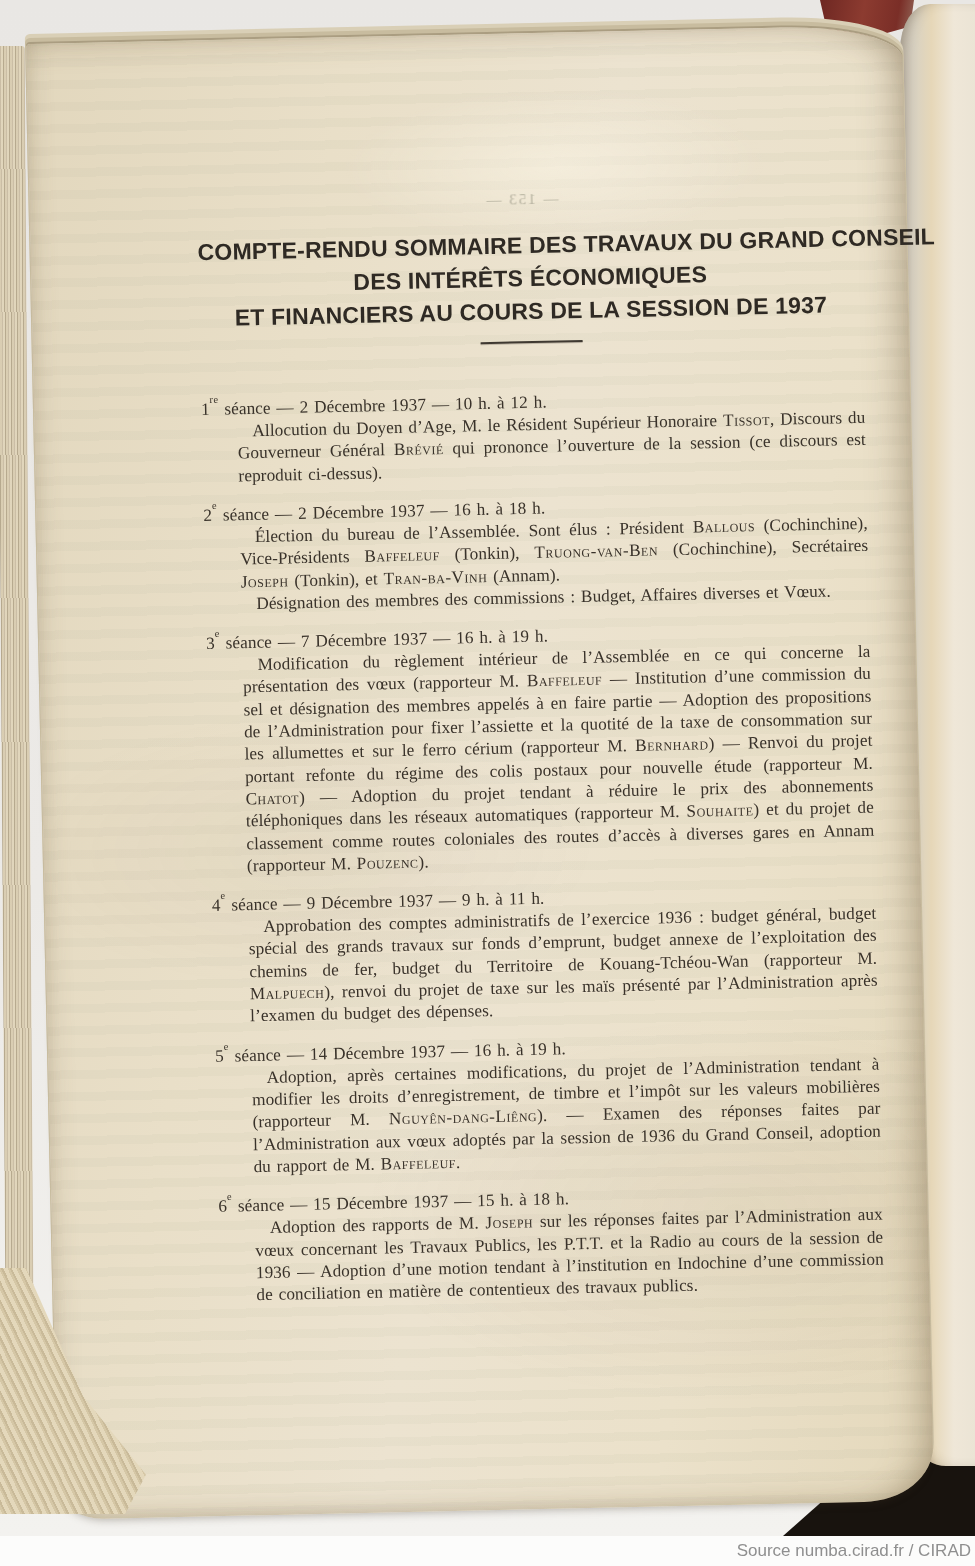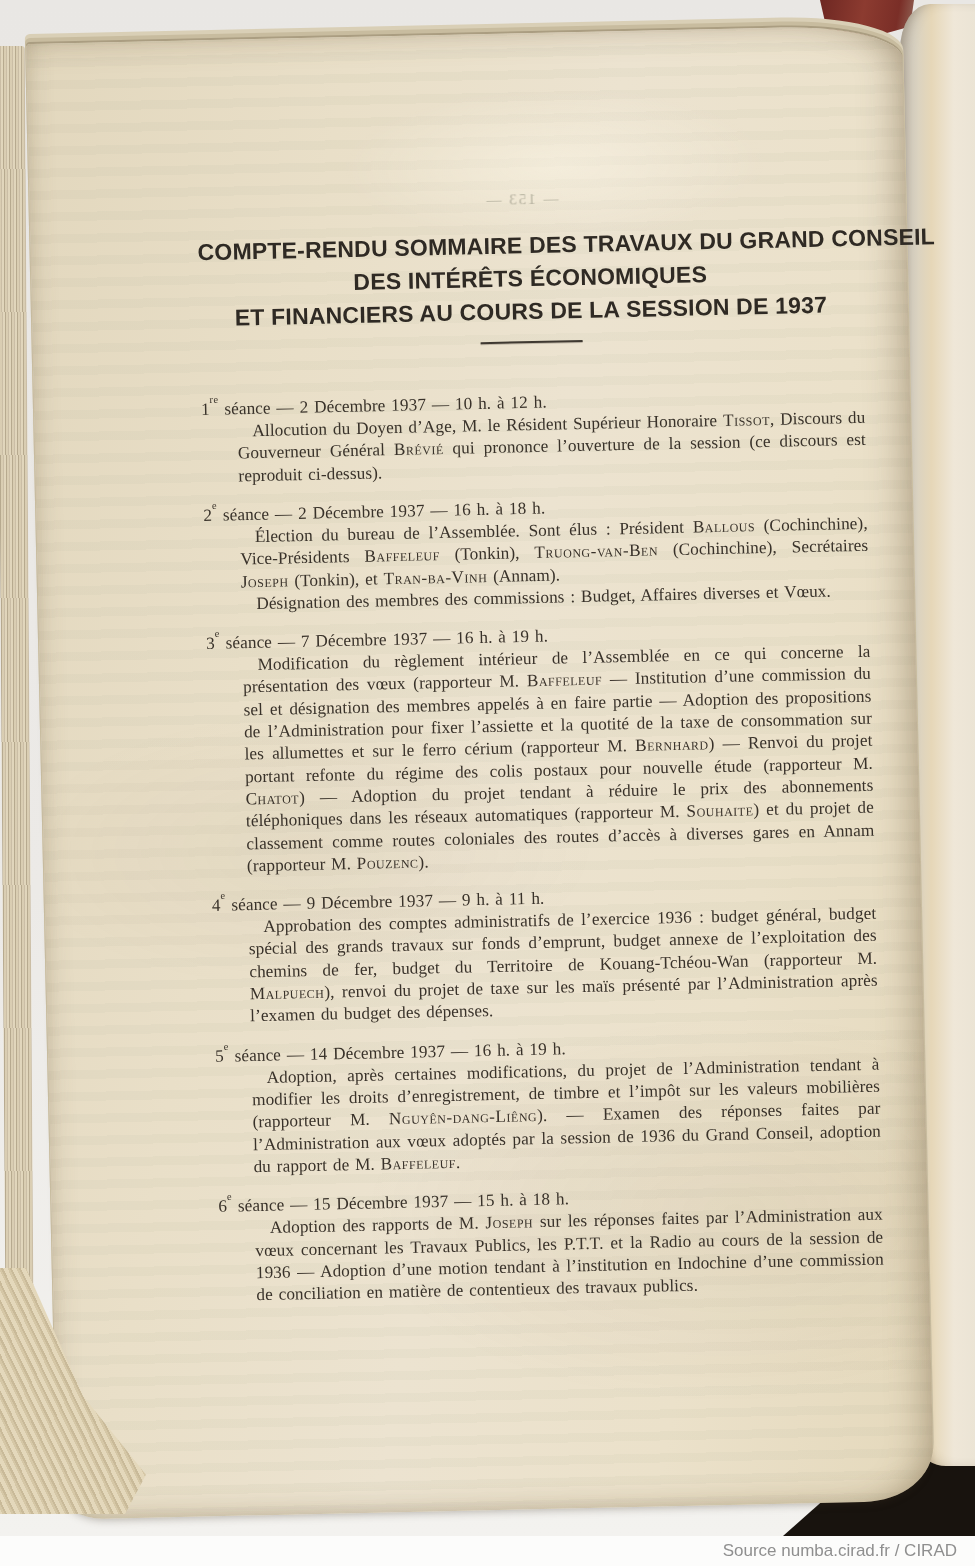"Source numba.cirad.fr / CIRAD" .wm-bar { padding-right: 18px -> 4px }
